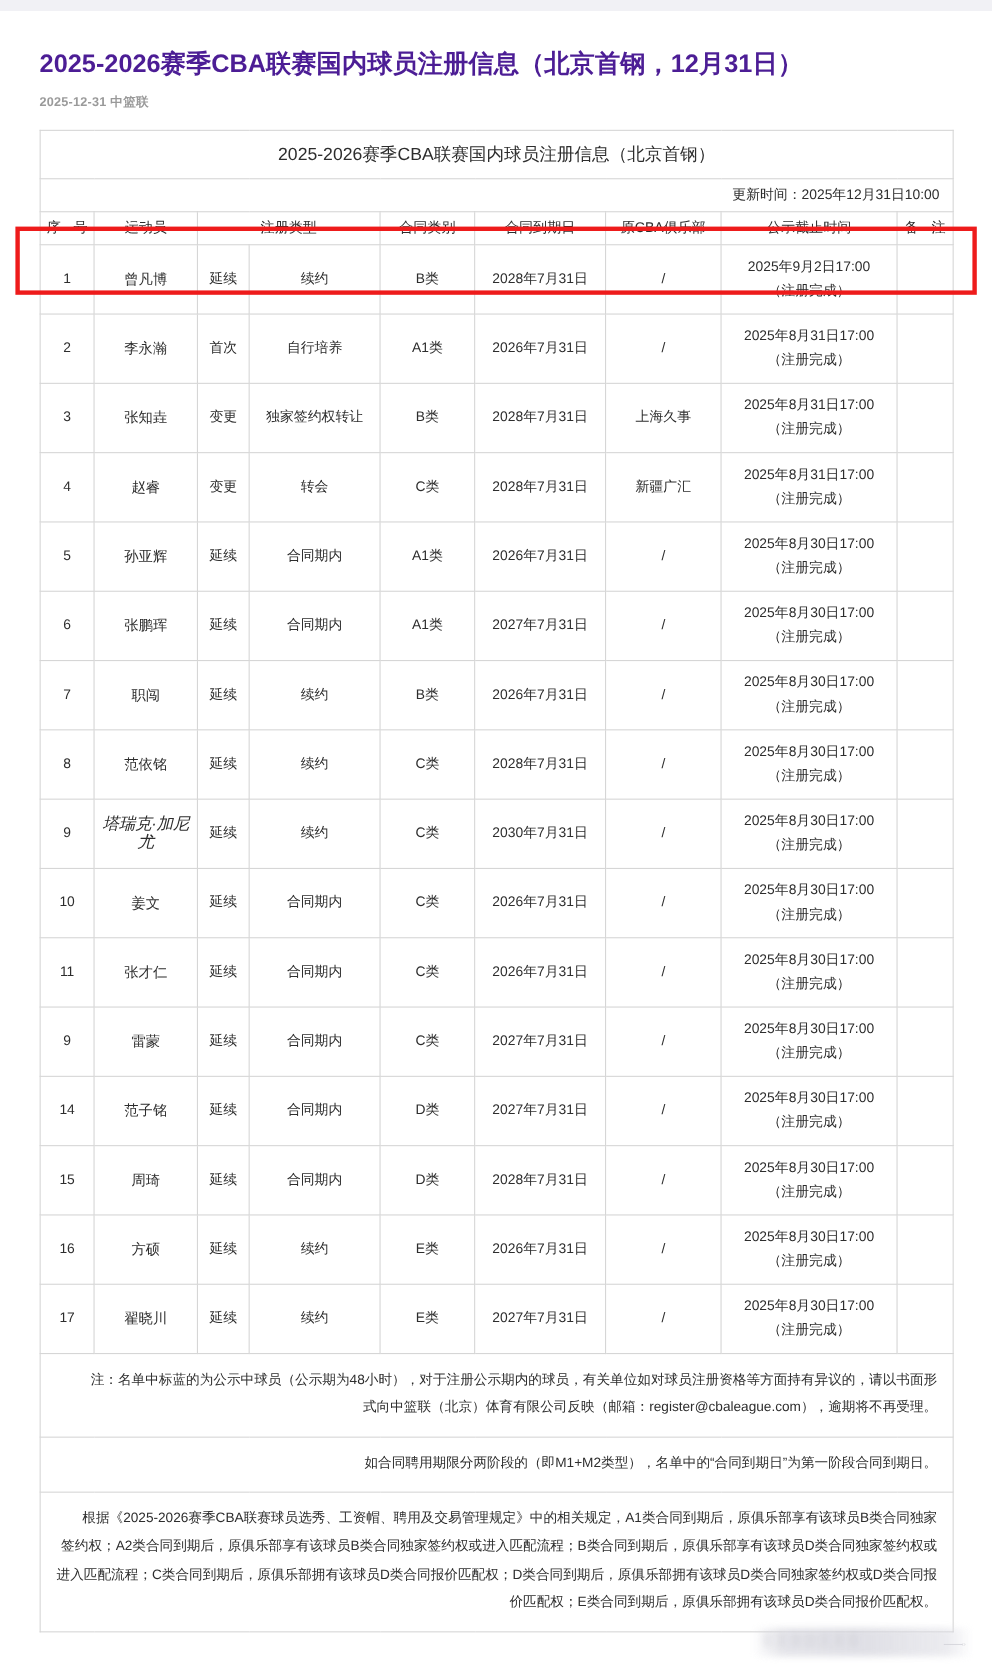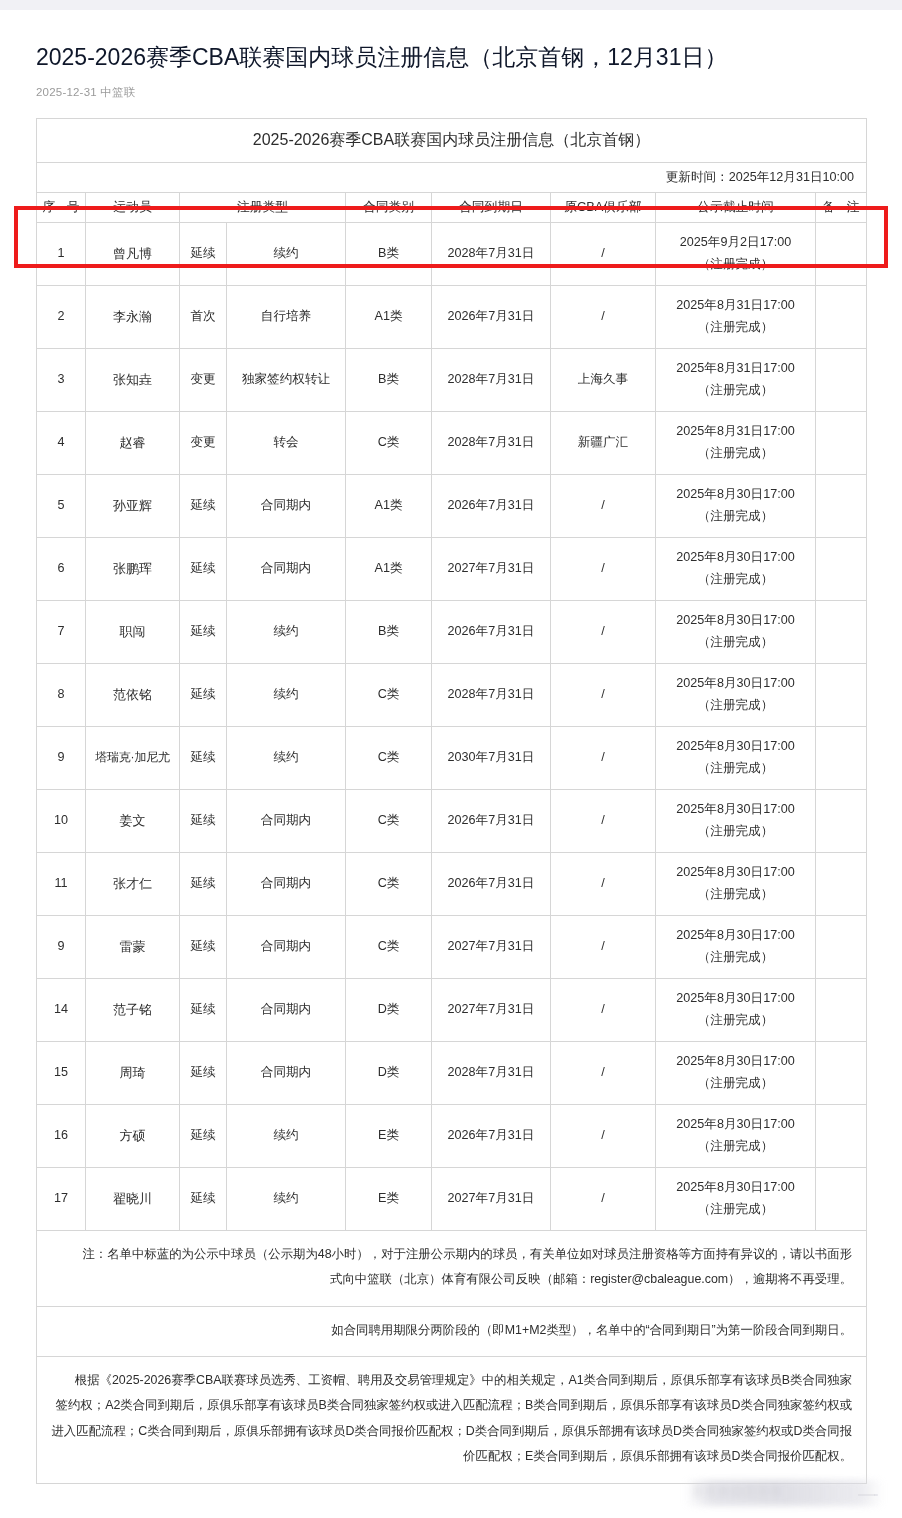"2025-2026赛季CBA联赛国内球员注册信息（北京首钢，12月31日）" .article-title { color: #0f172a -> #4c1d95; font-weight: 400 -> 700 }
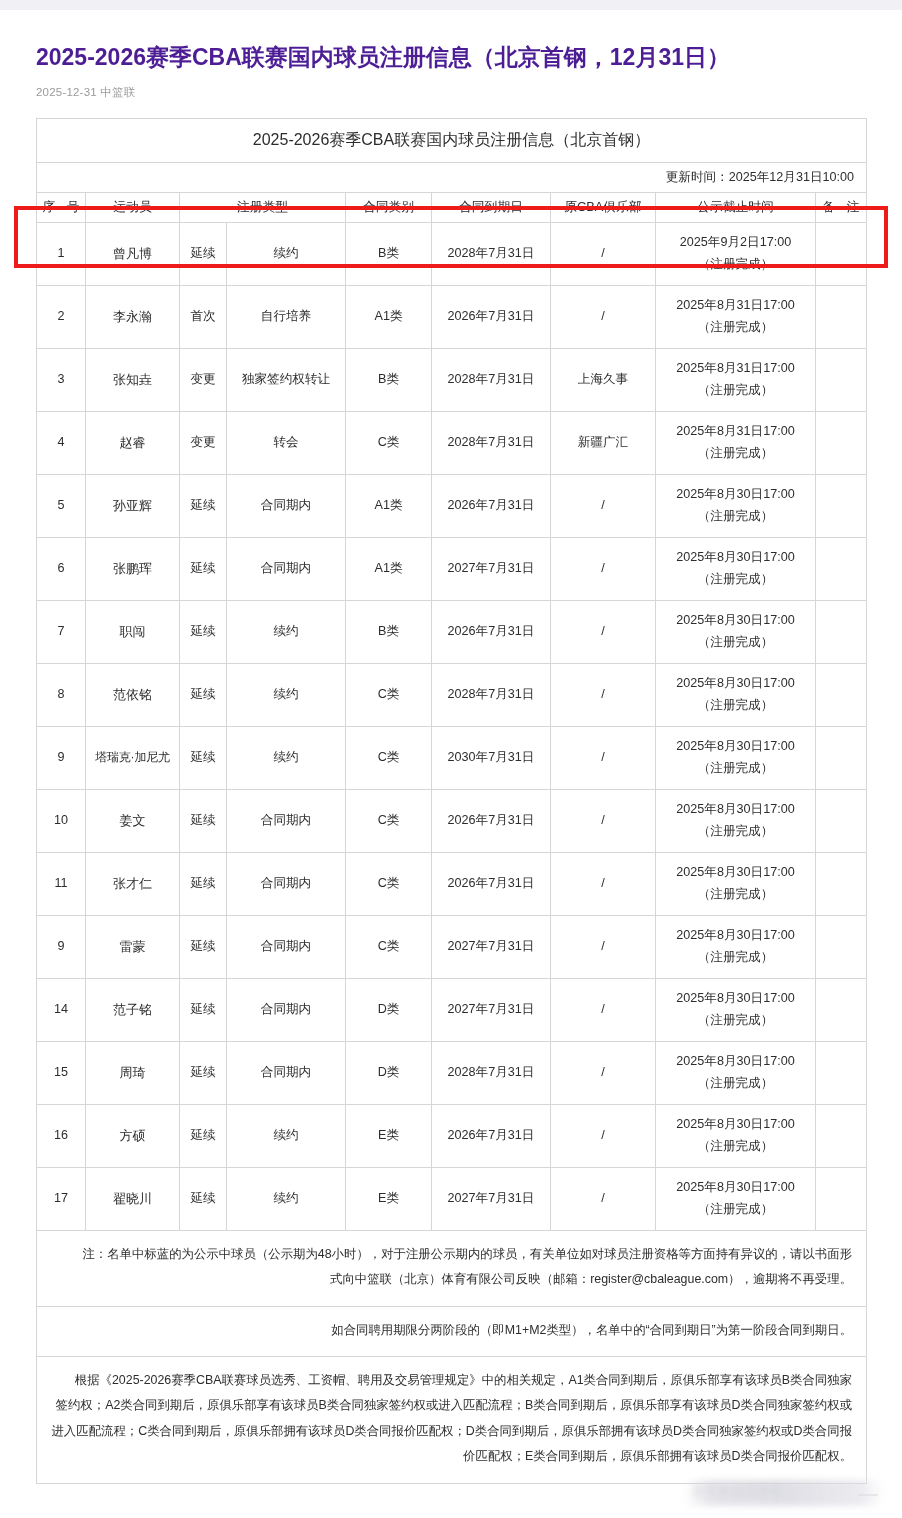"2025-12-31 中篮联" .article-meta { font-weight: none -> bold }
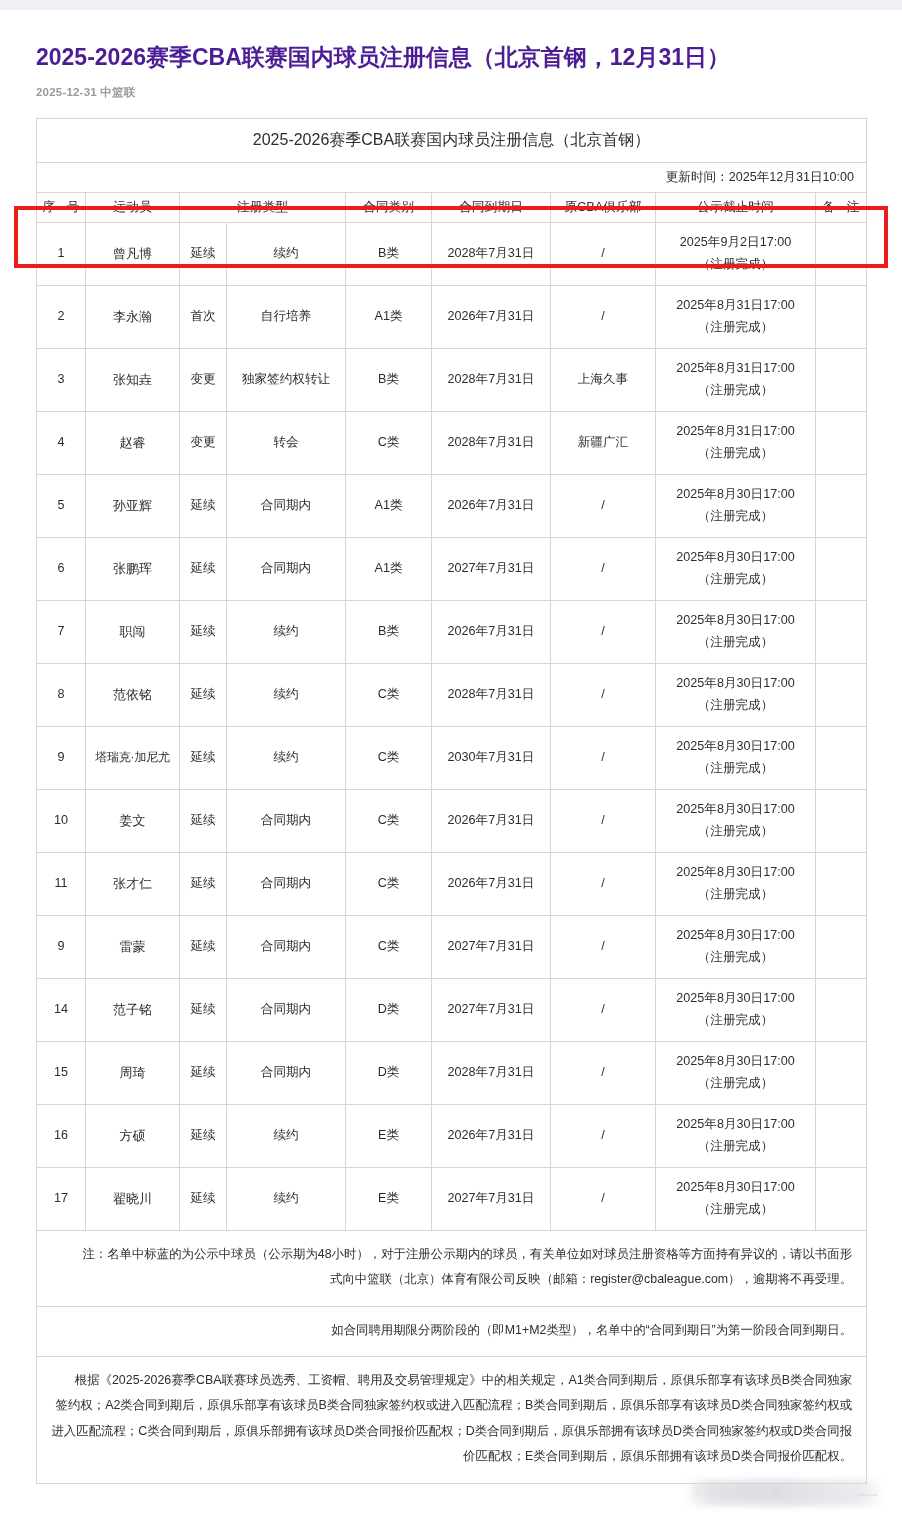"塔瑞克·加尼尤" .name-cell.small { font-size: 12px -> 15px; font-style: none -> italic }
